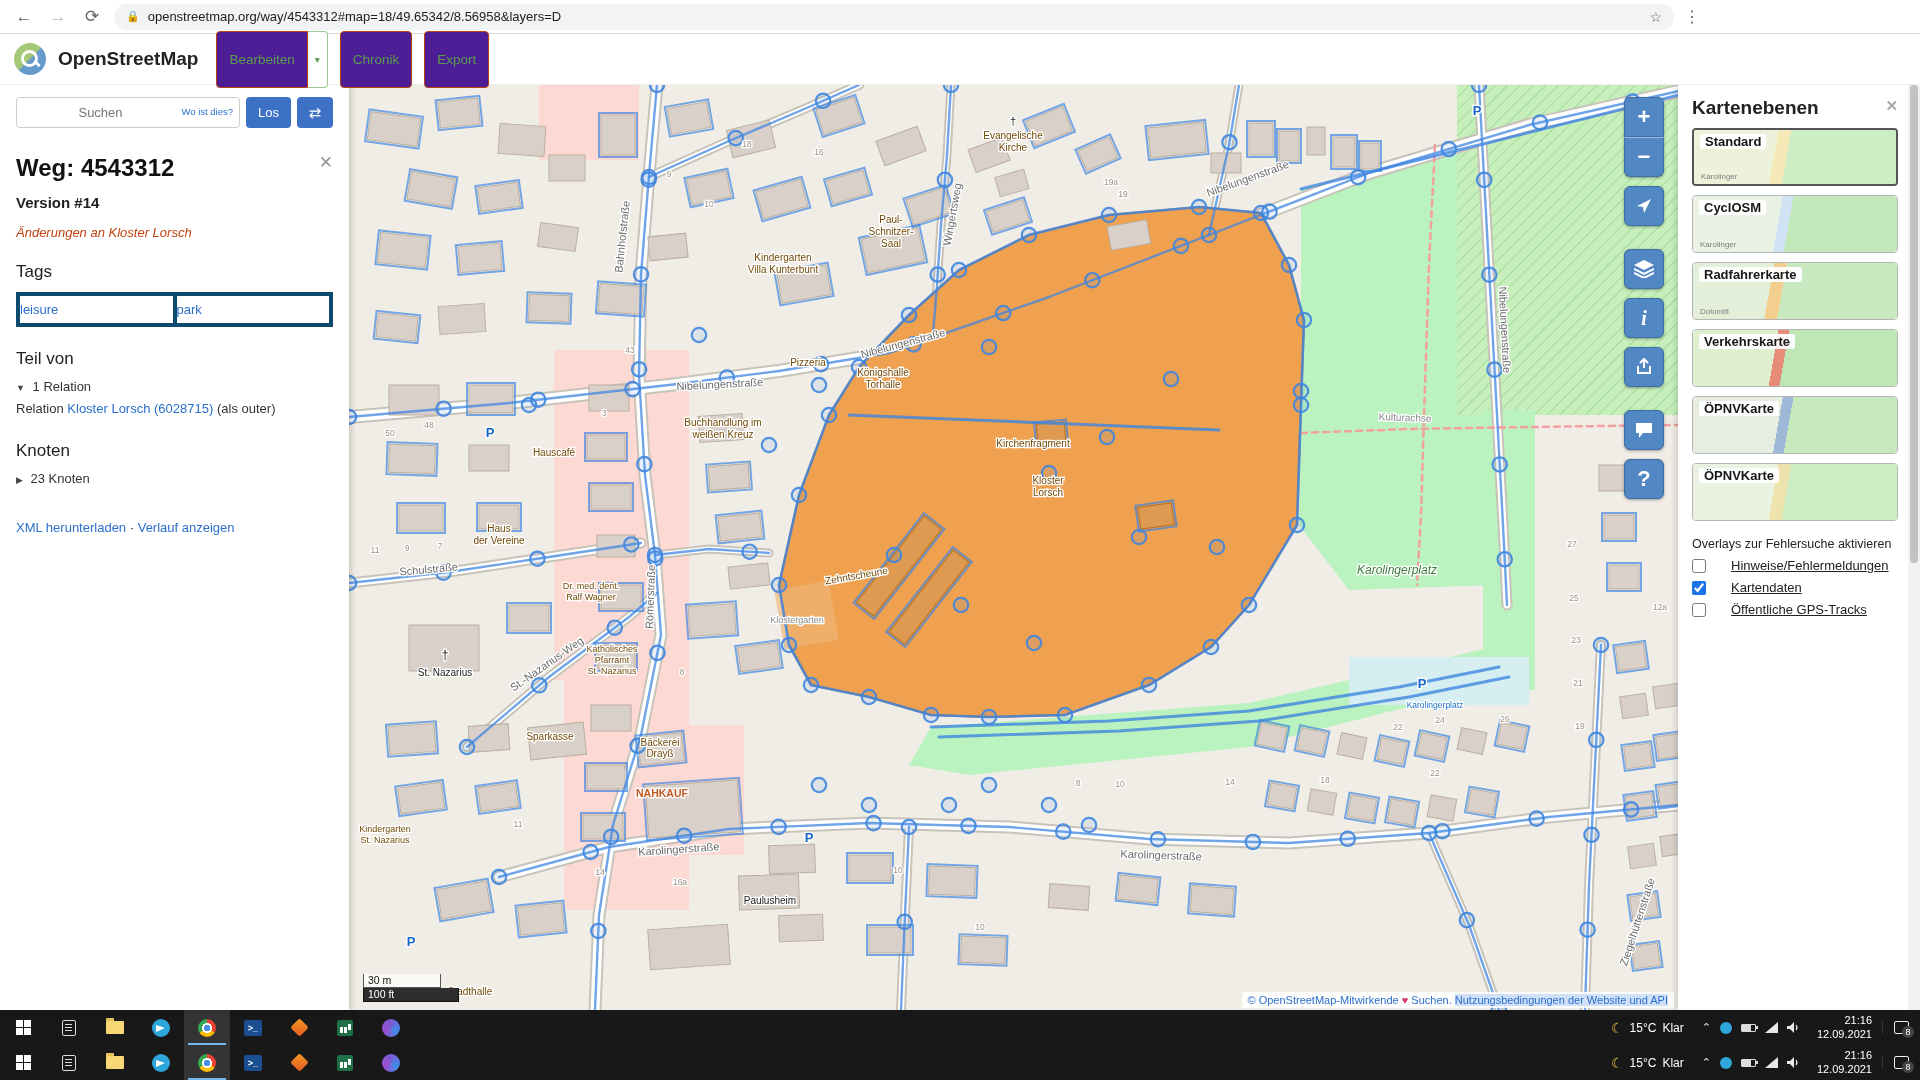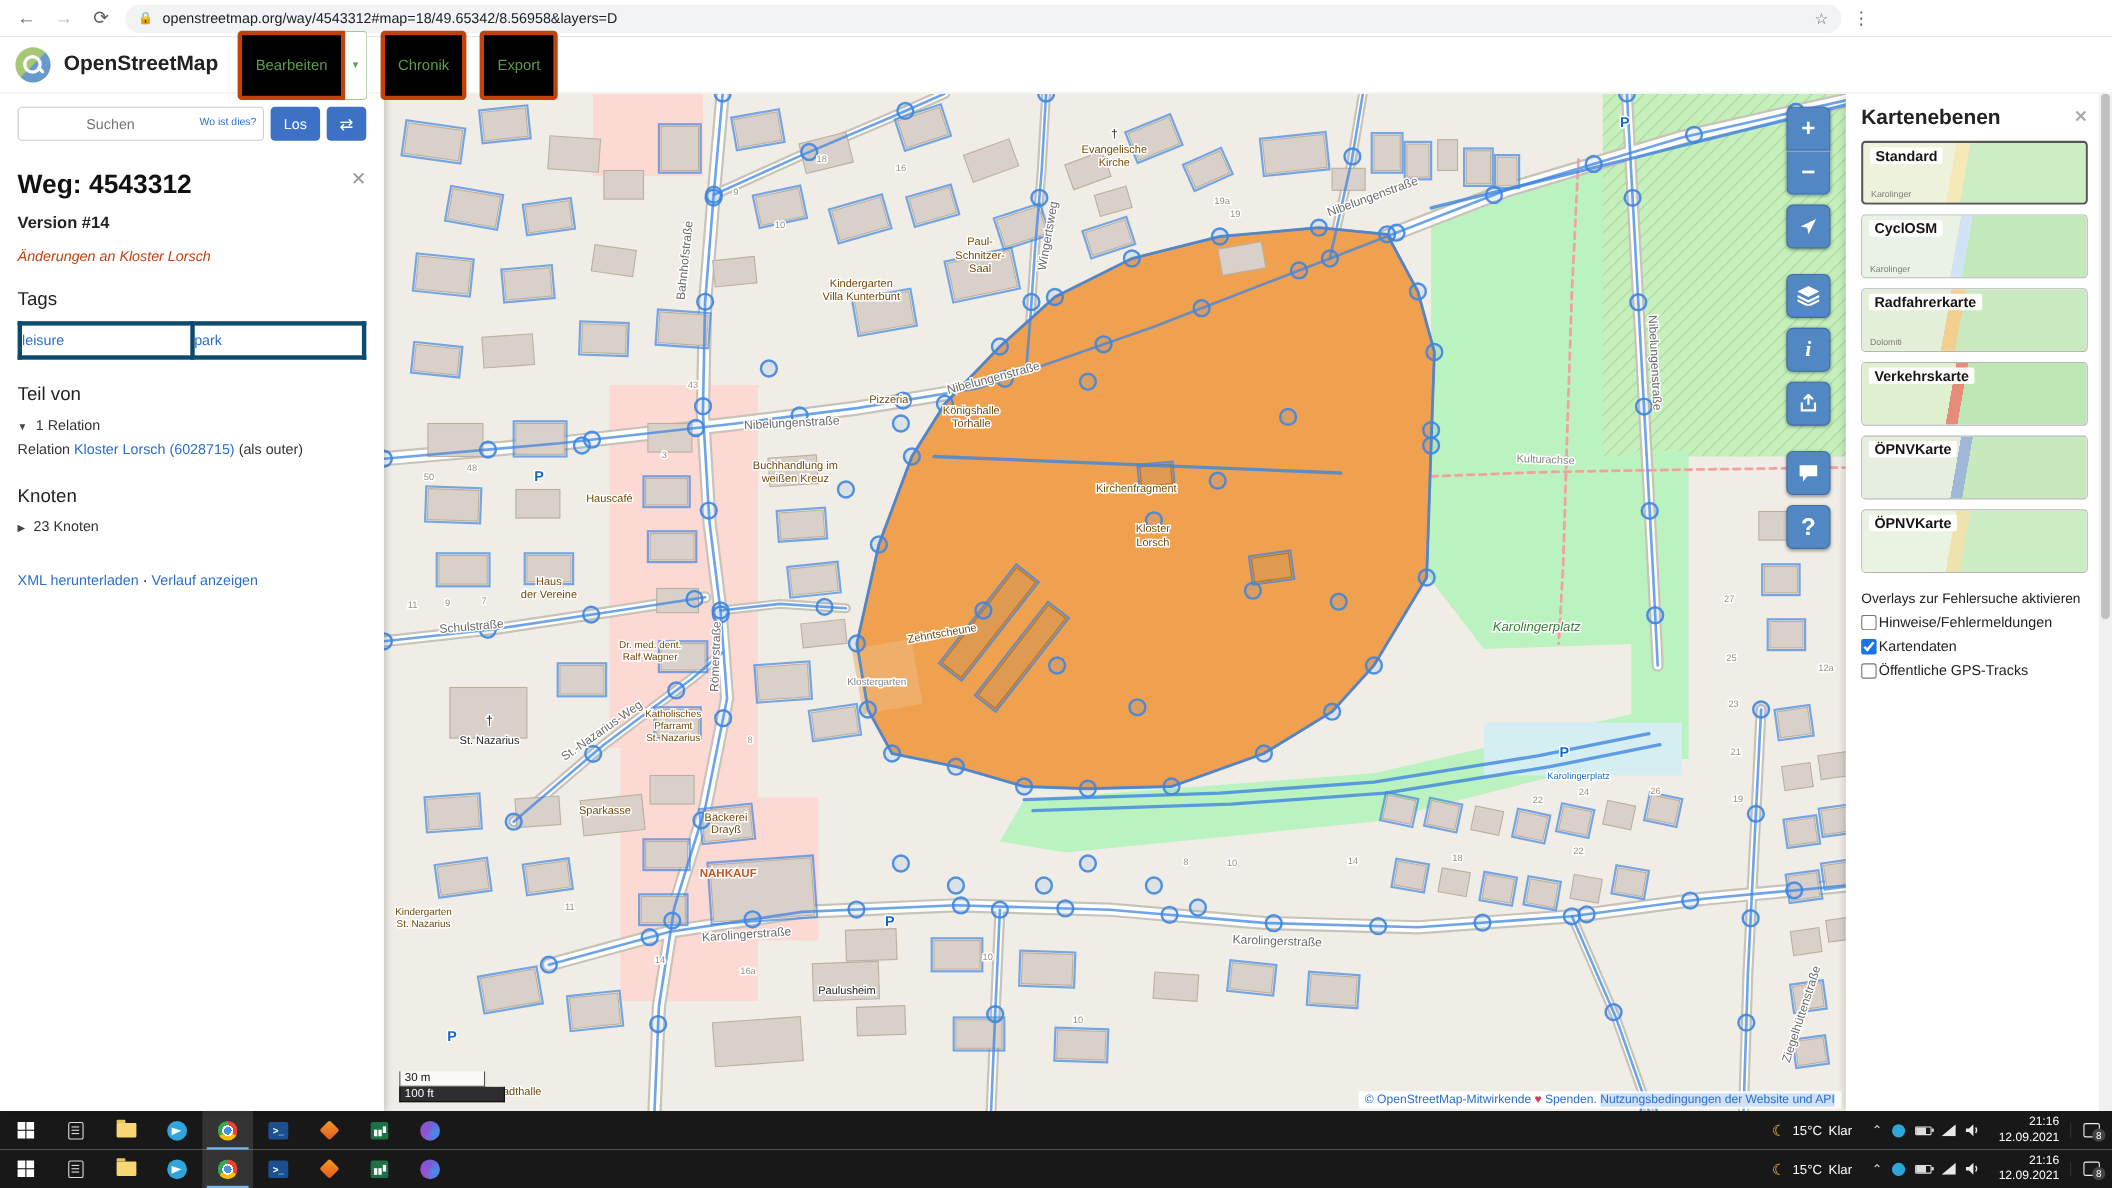"Bearbeiten" .btn-green { background: #000000 -> #4c1d95; border: 4px solid #c2410c -> 1px solid #c2410c }
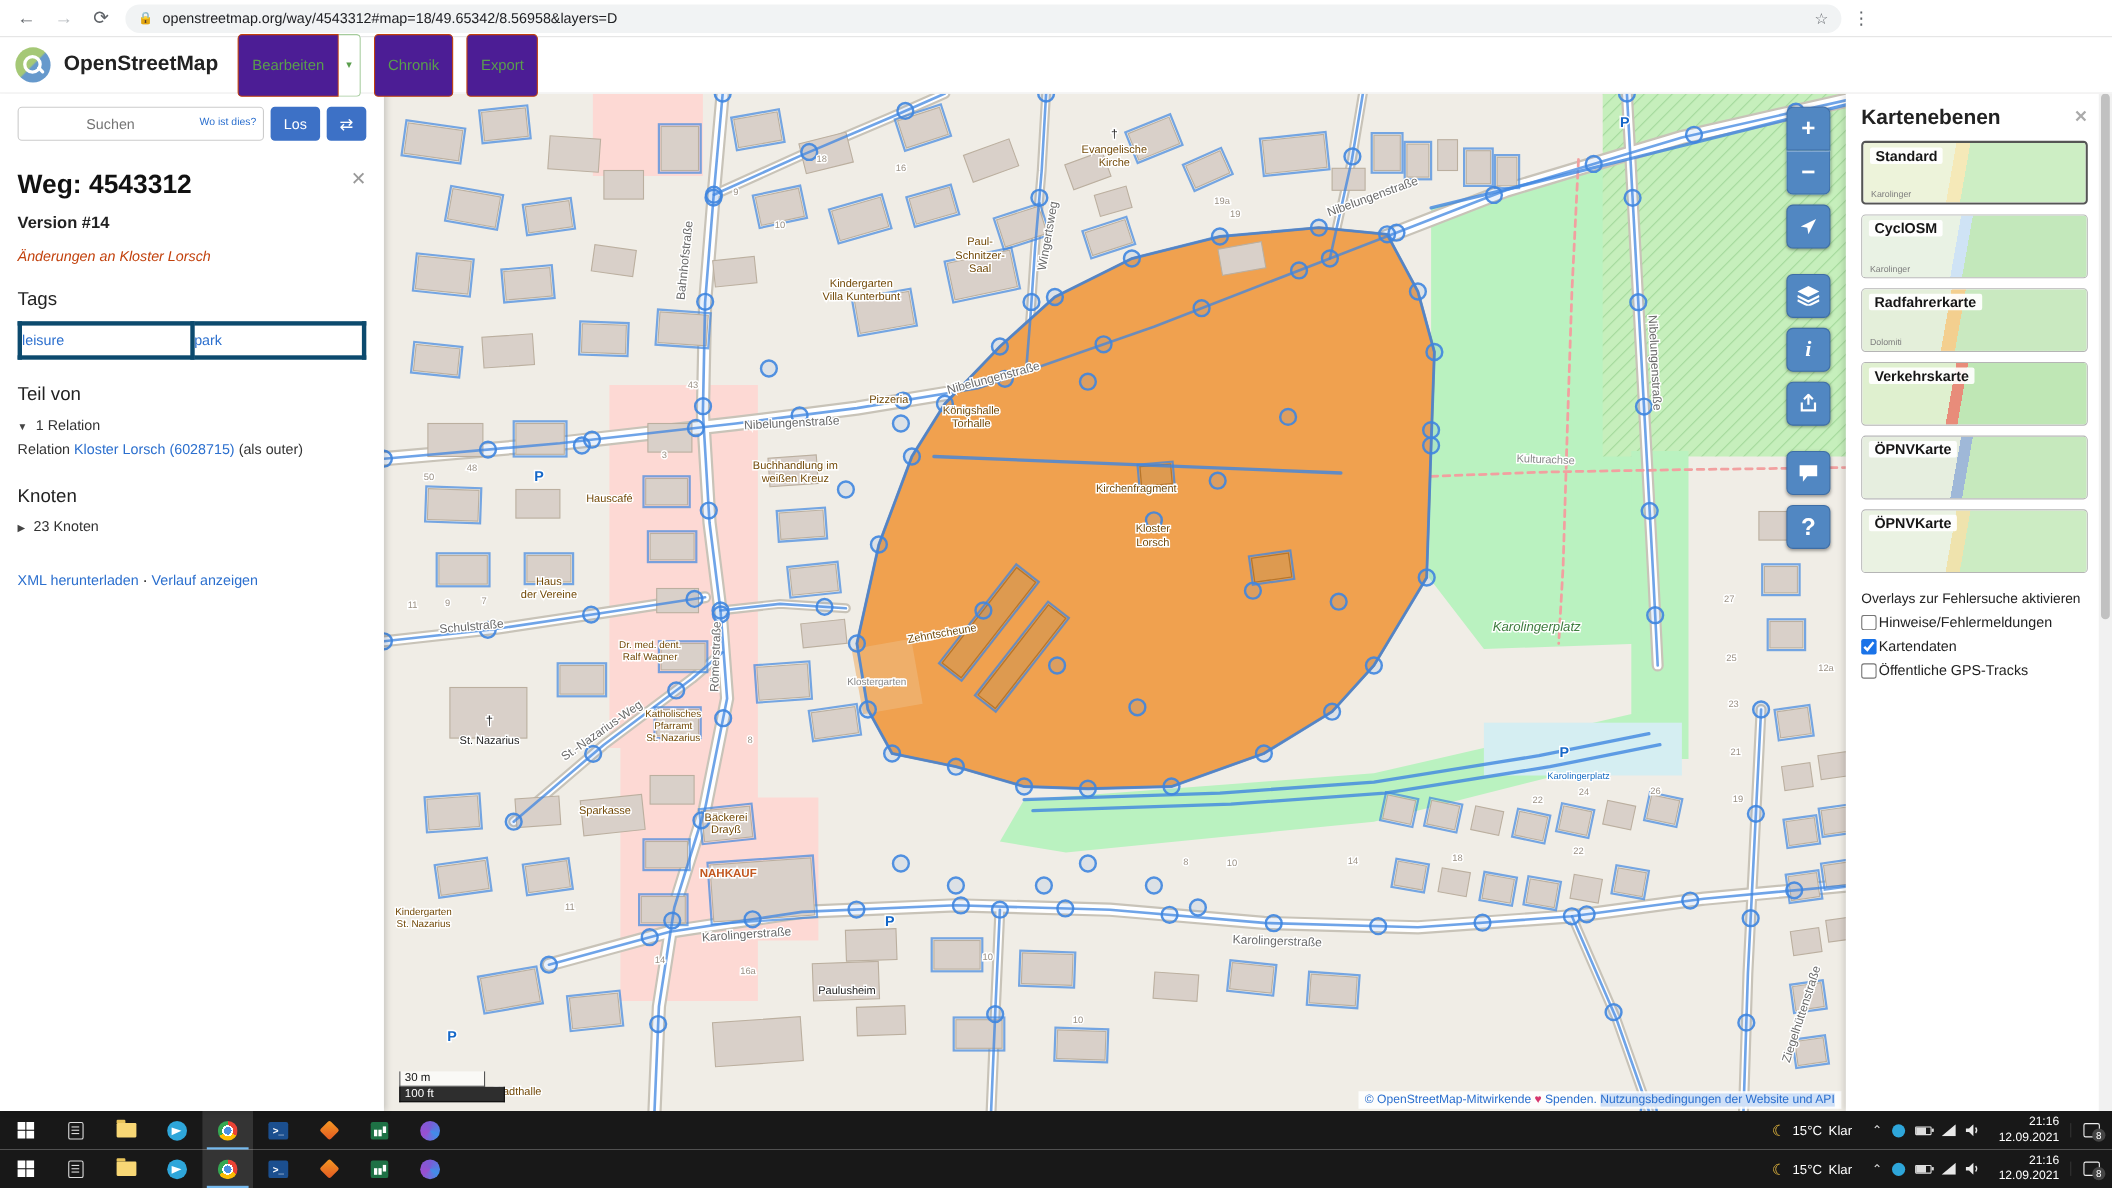"Hinweise/Fehlermeldungen" .ovl-row { gap: 2px -> 25px; text-decoration: none -> underline }
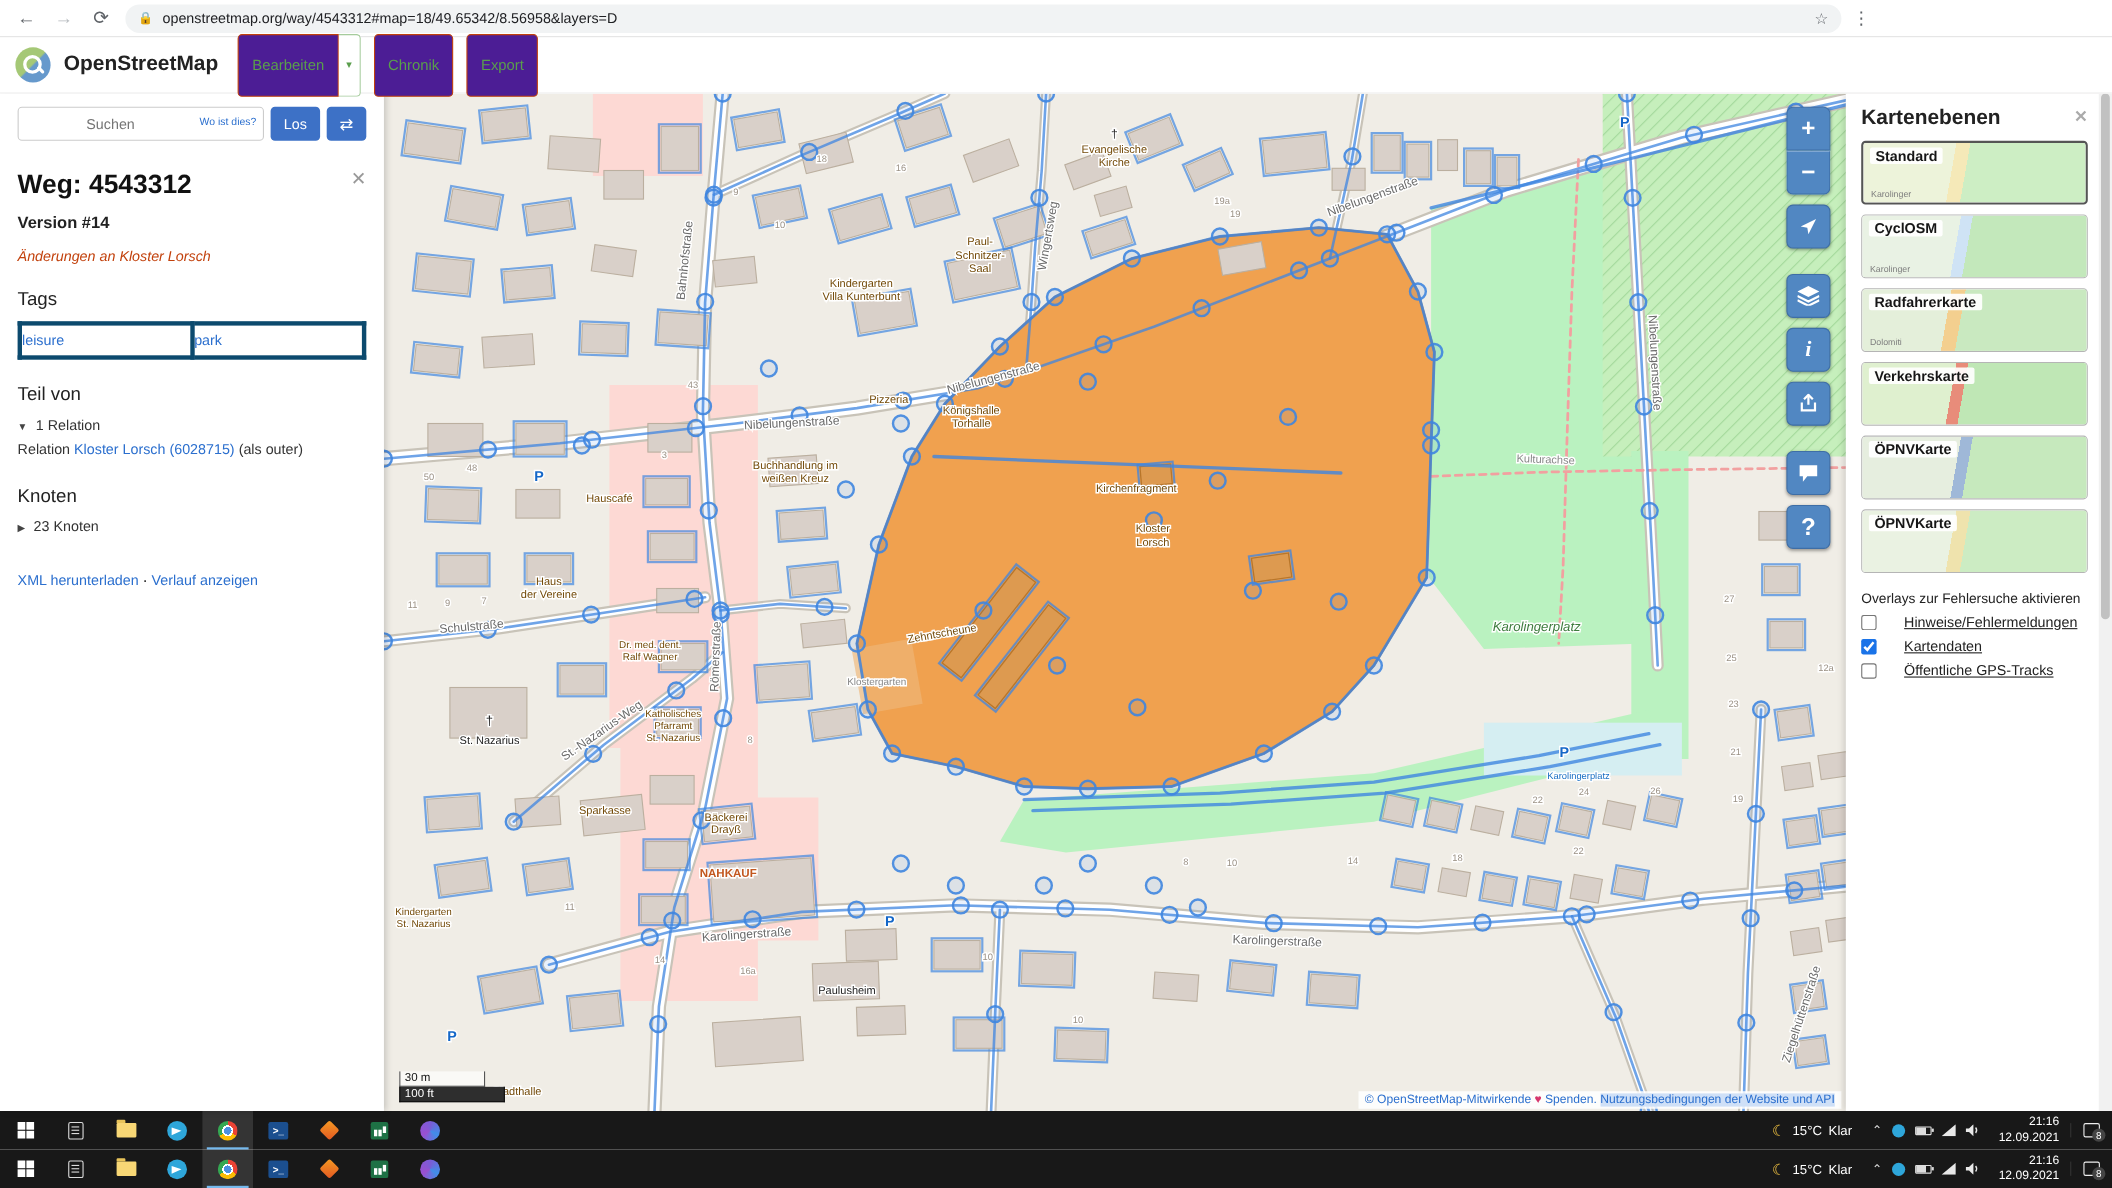"Spenden." span.lnk { text: Spenden -> Suchen }
